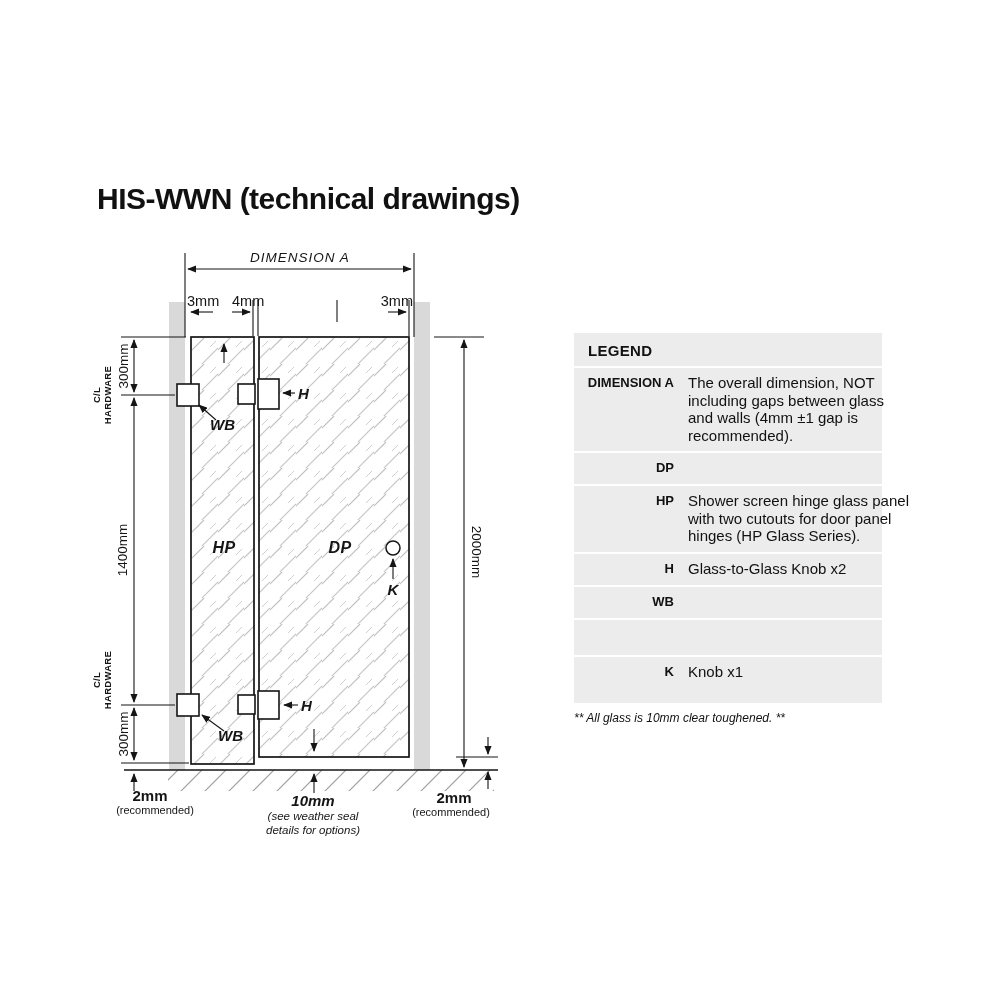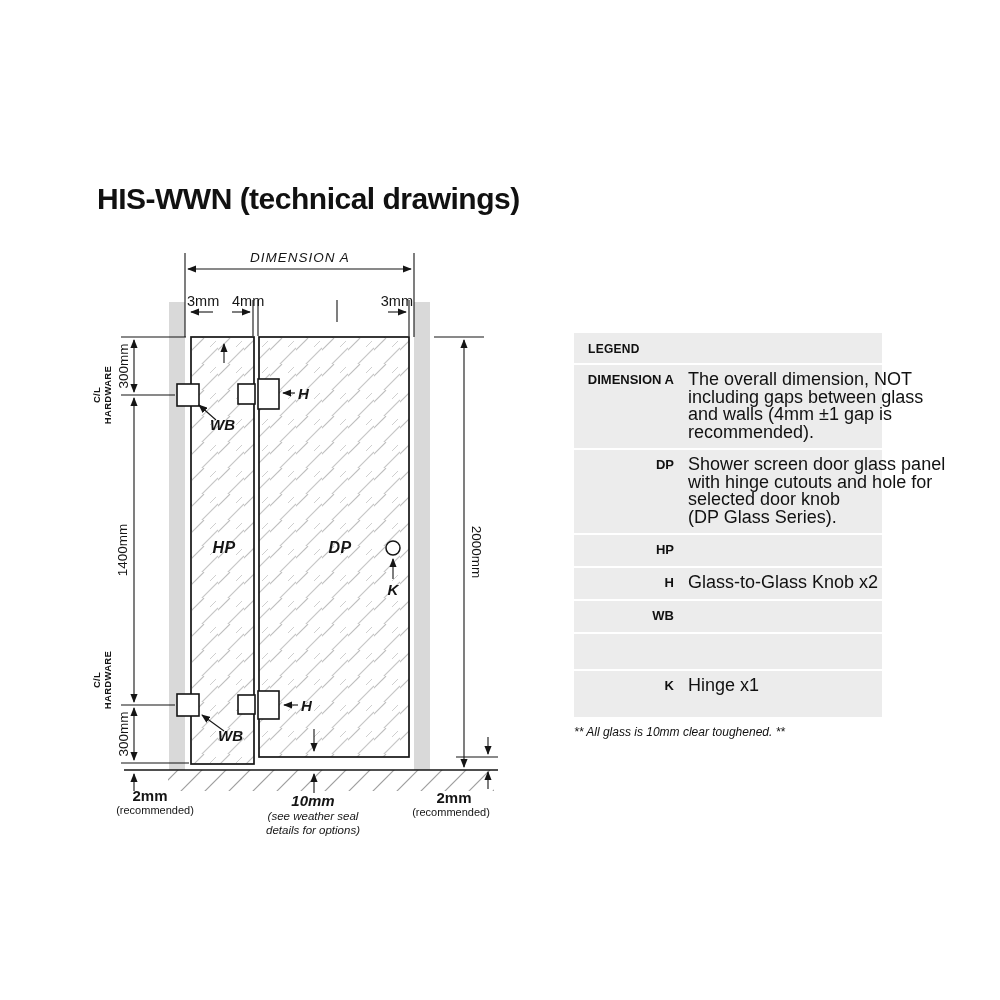"LEGEND" #legend-title { font-size: 12px -> 15px }
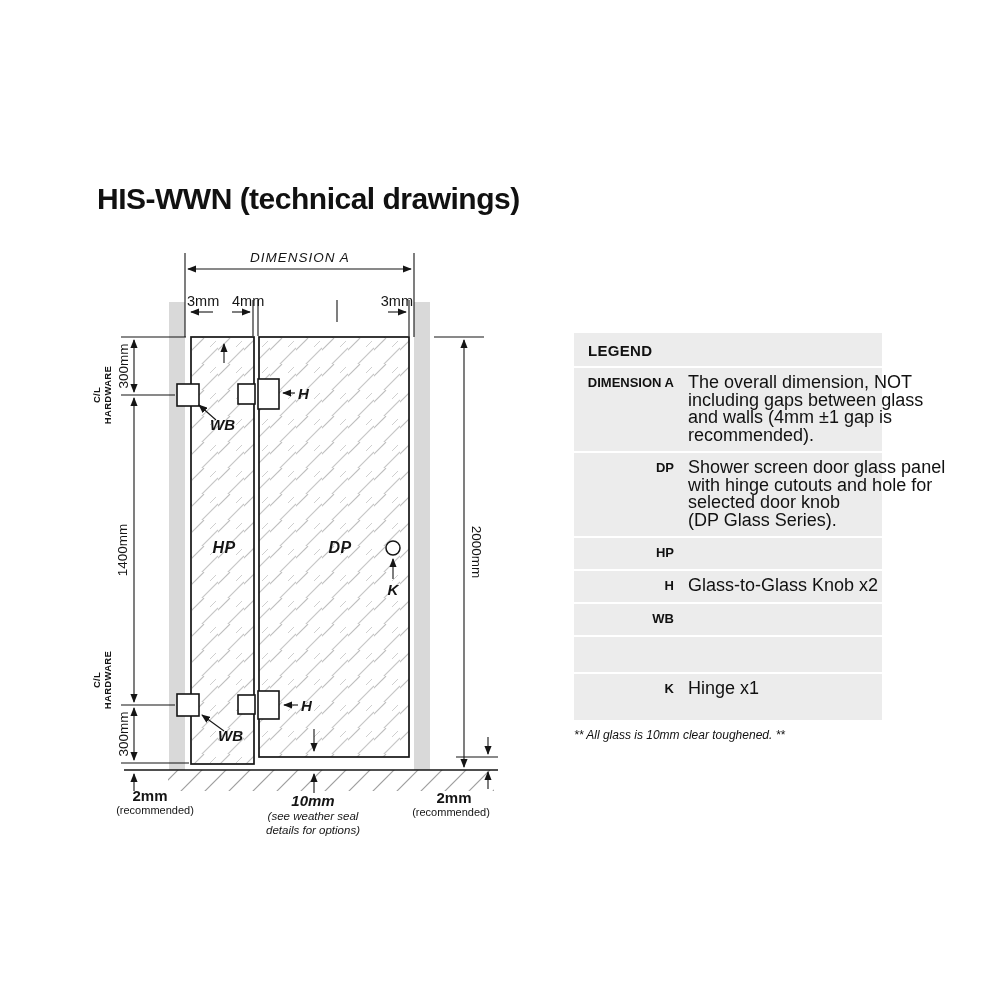"The overall dimension, NOT" .legend-desc { font-size: 18px -> 15px }
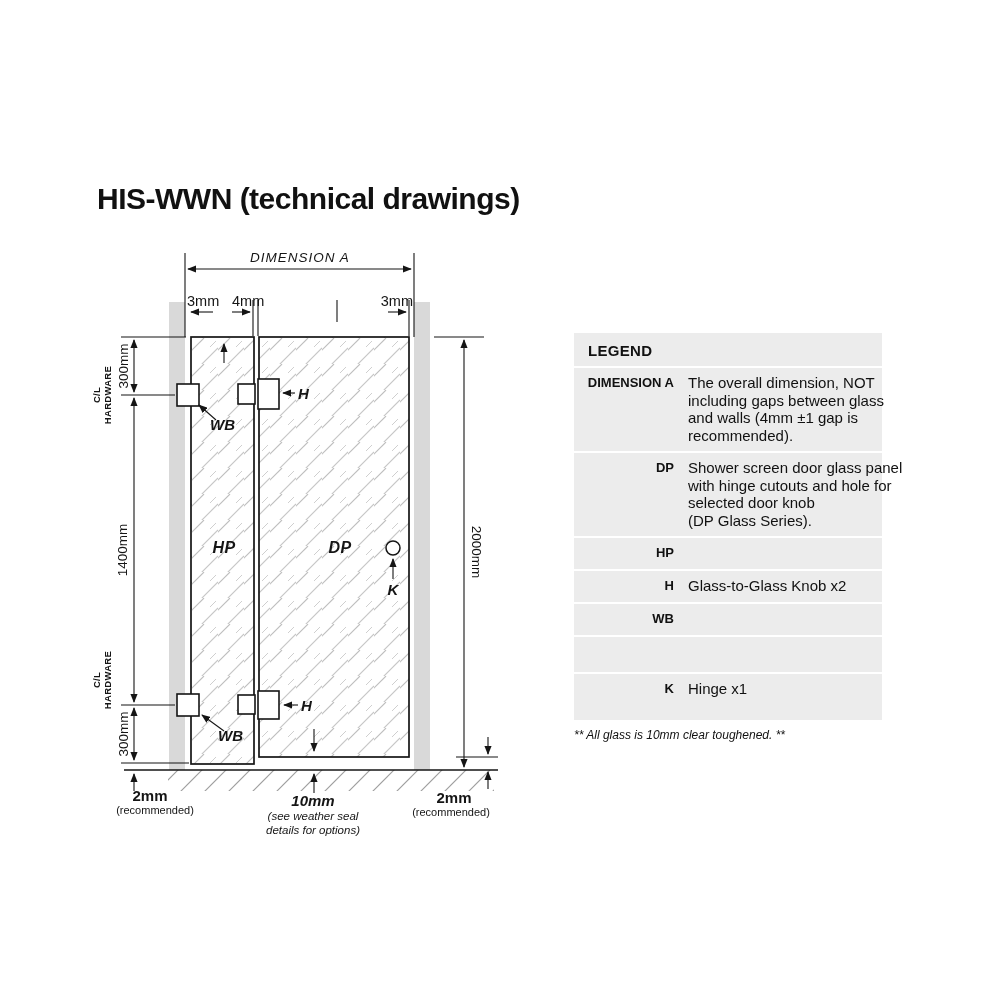"Shower screen door glass panel" div.legend-desc { html: <div>Shower screen door glass panel with hinge cutouts and hole for selected door knob (DP Glass Series).</div> -> none }
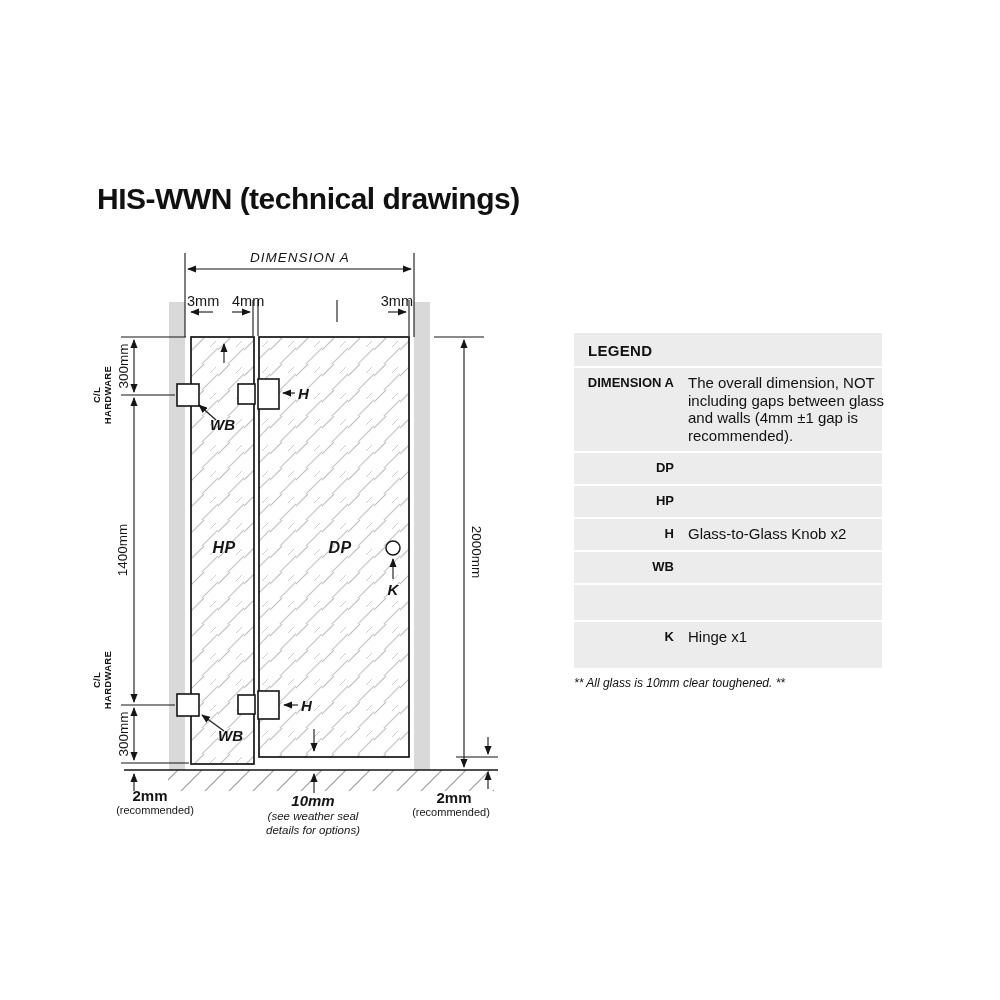"Shower screen hinge glass panel" div.legend-desc { html: none -> <div>Shower screen hinge glass panel with two cutouts for door panel hinges (HP Glass Series).</div> }
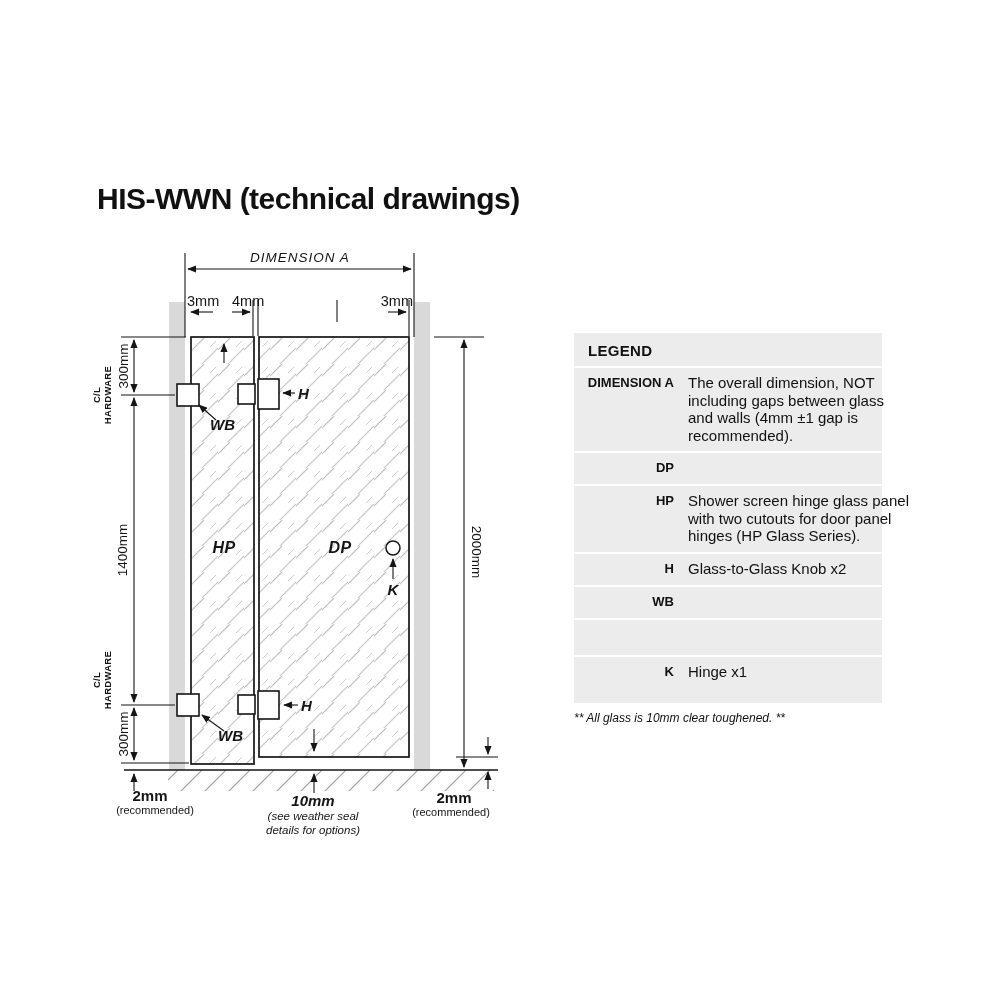"Hinge x1" div.legend-desc { text: Hinge -> Knob }
